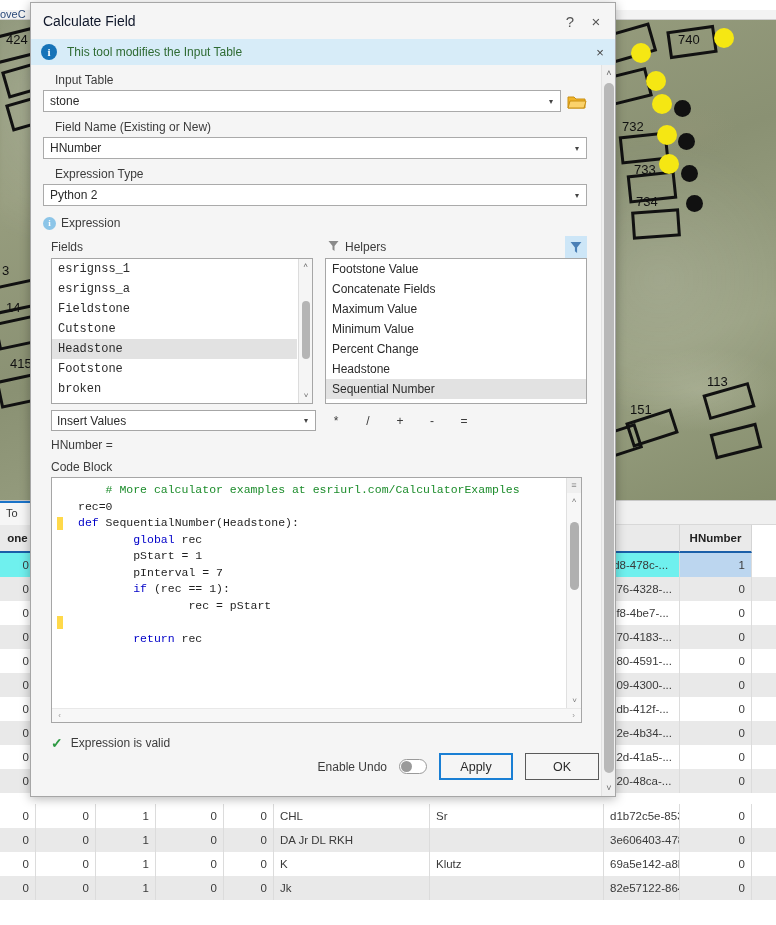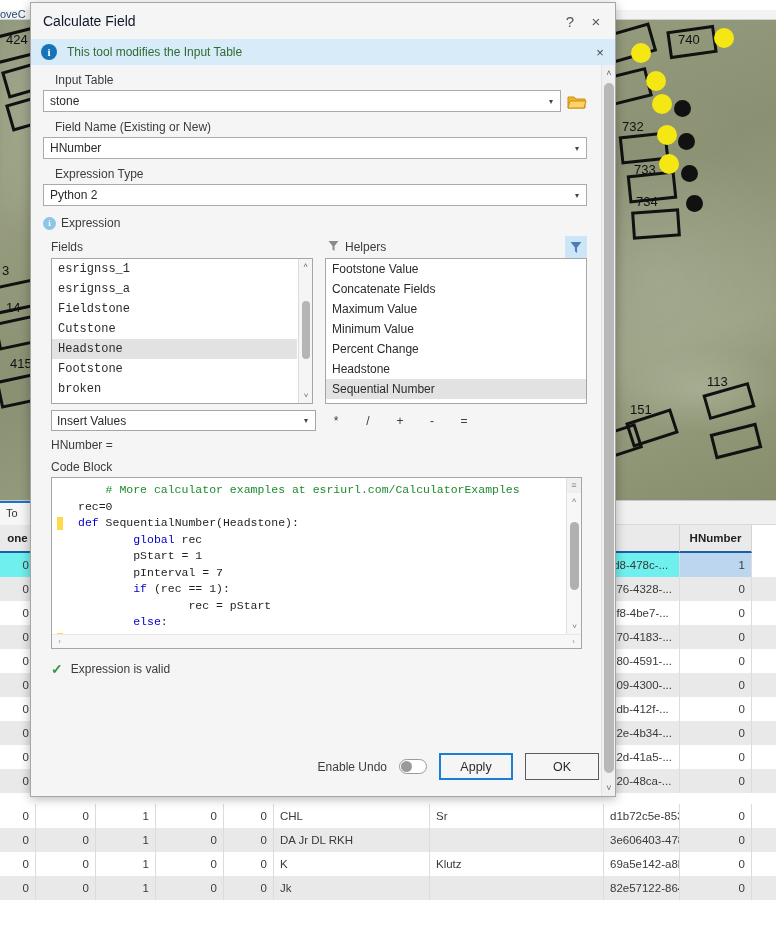"# More calculator examples at" .codebox { height: 172px -> 246px }
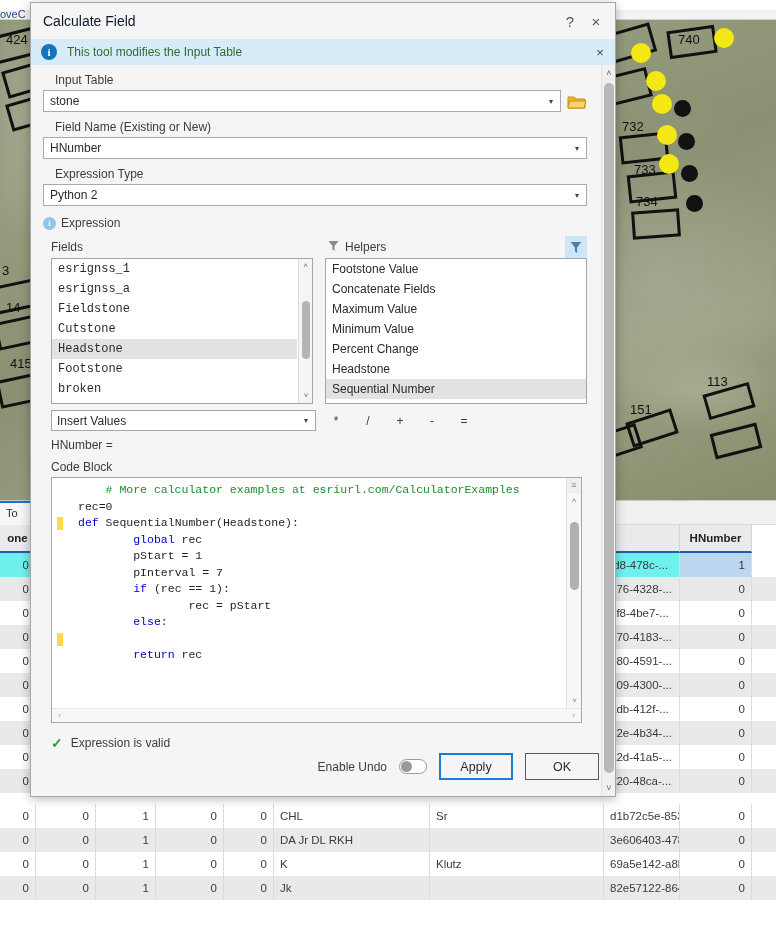"else:" div.cline { html: <div><span> </span><span>else</span><span>:</span></div> -> none }
